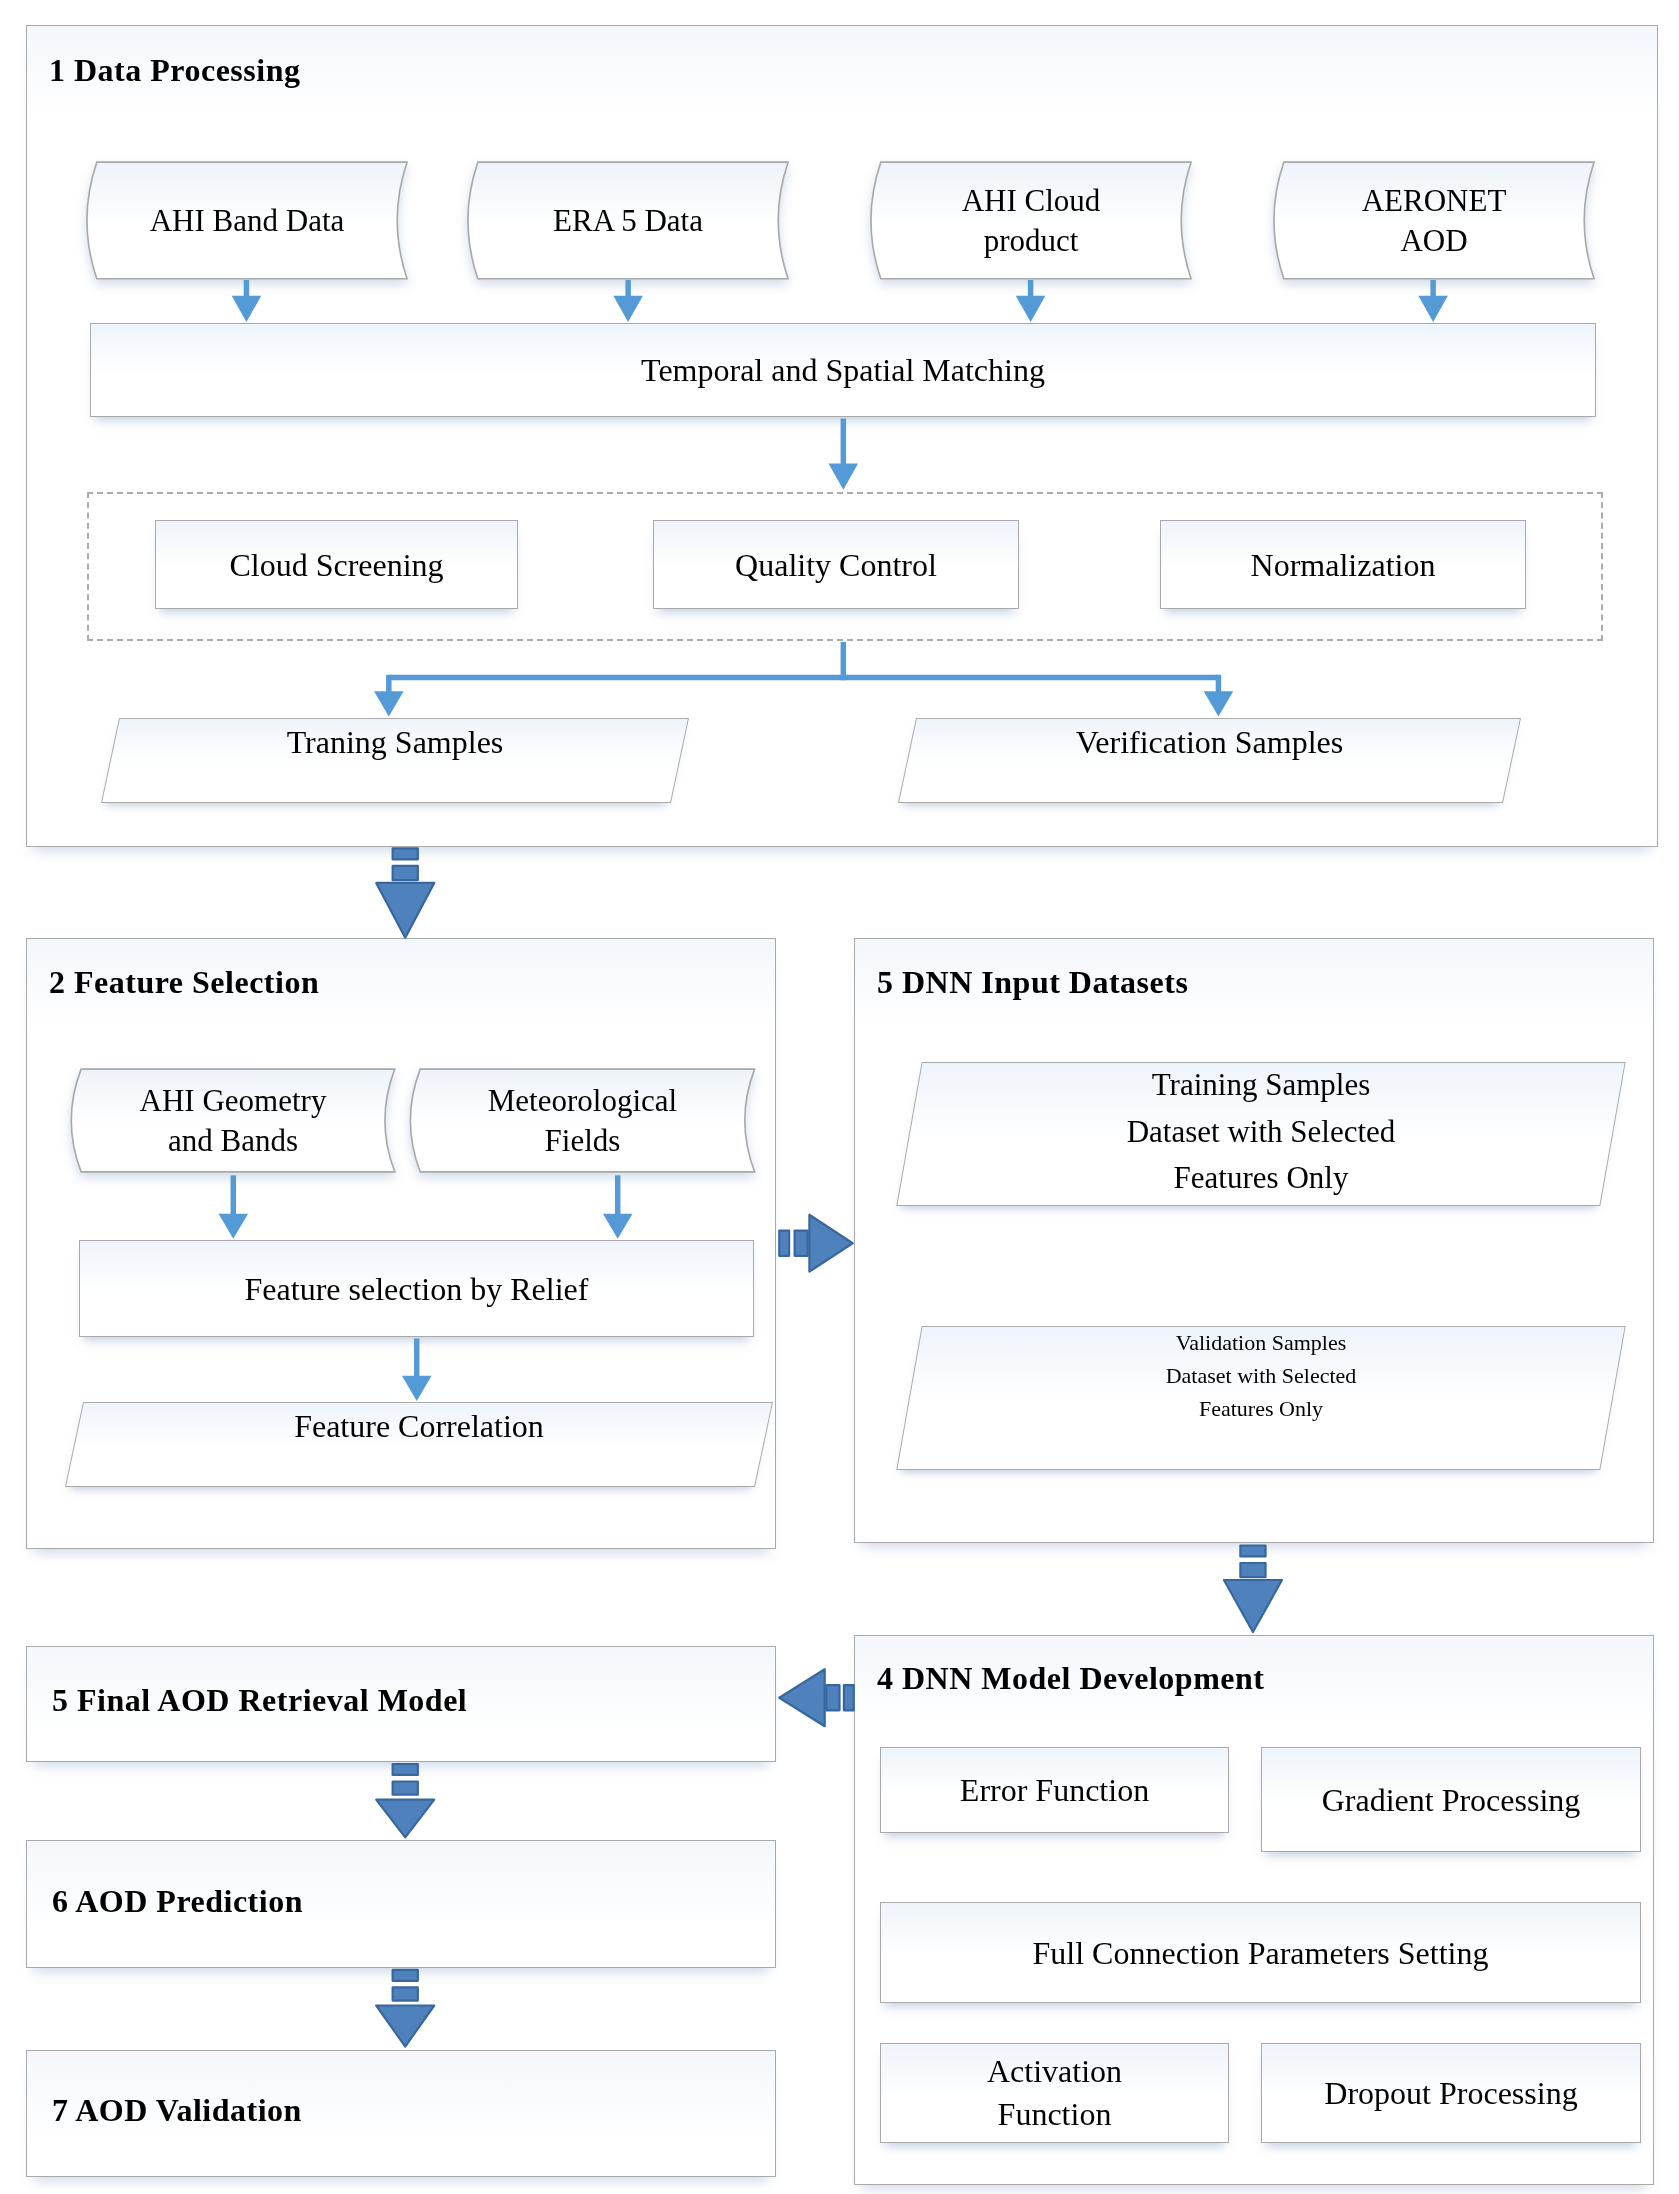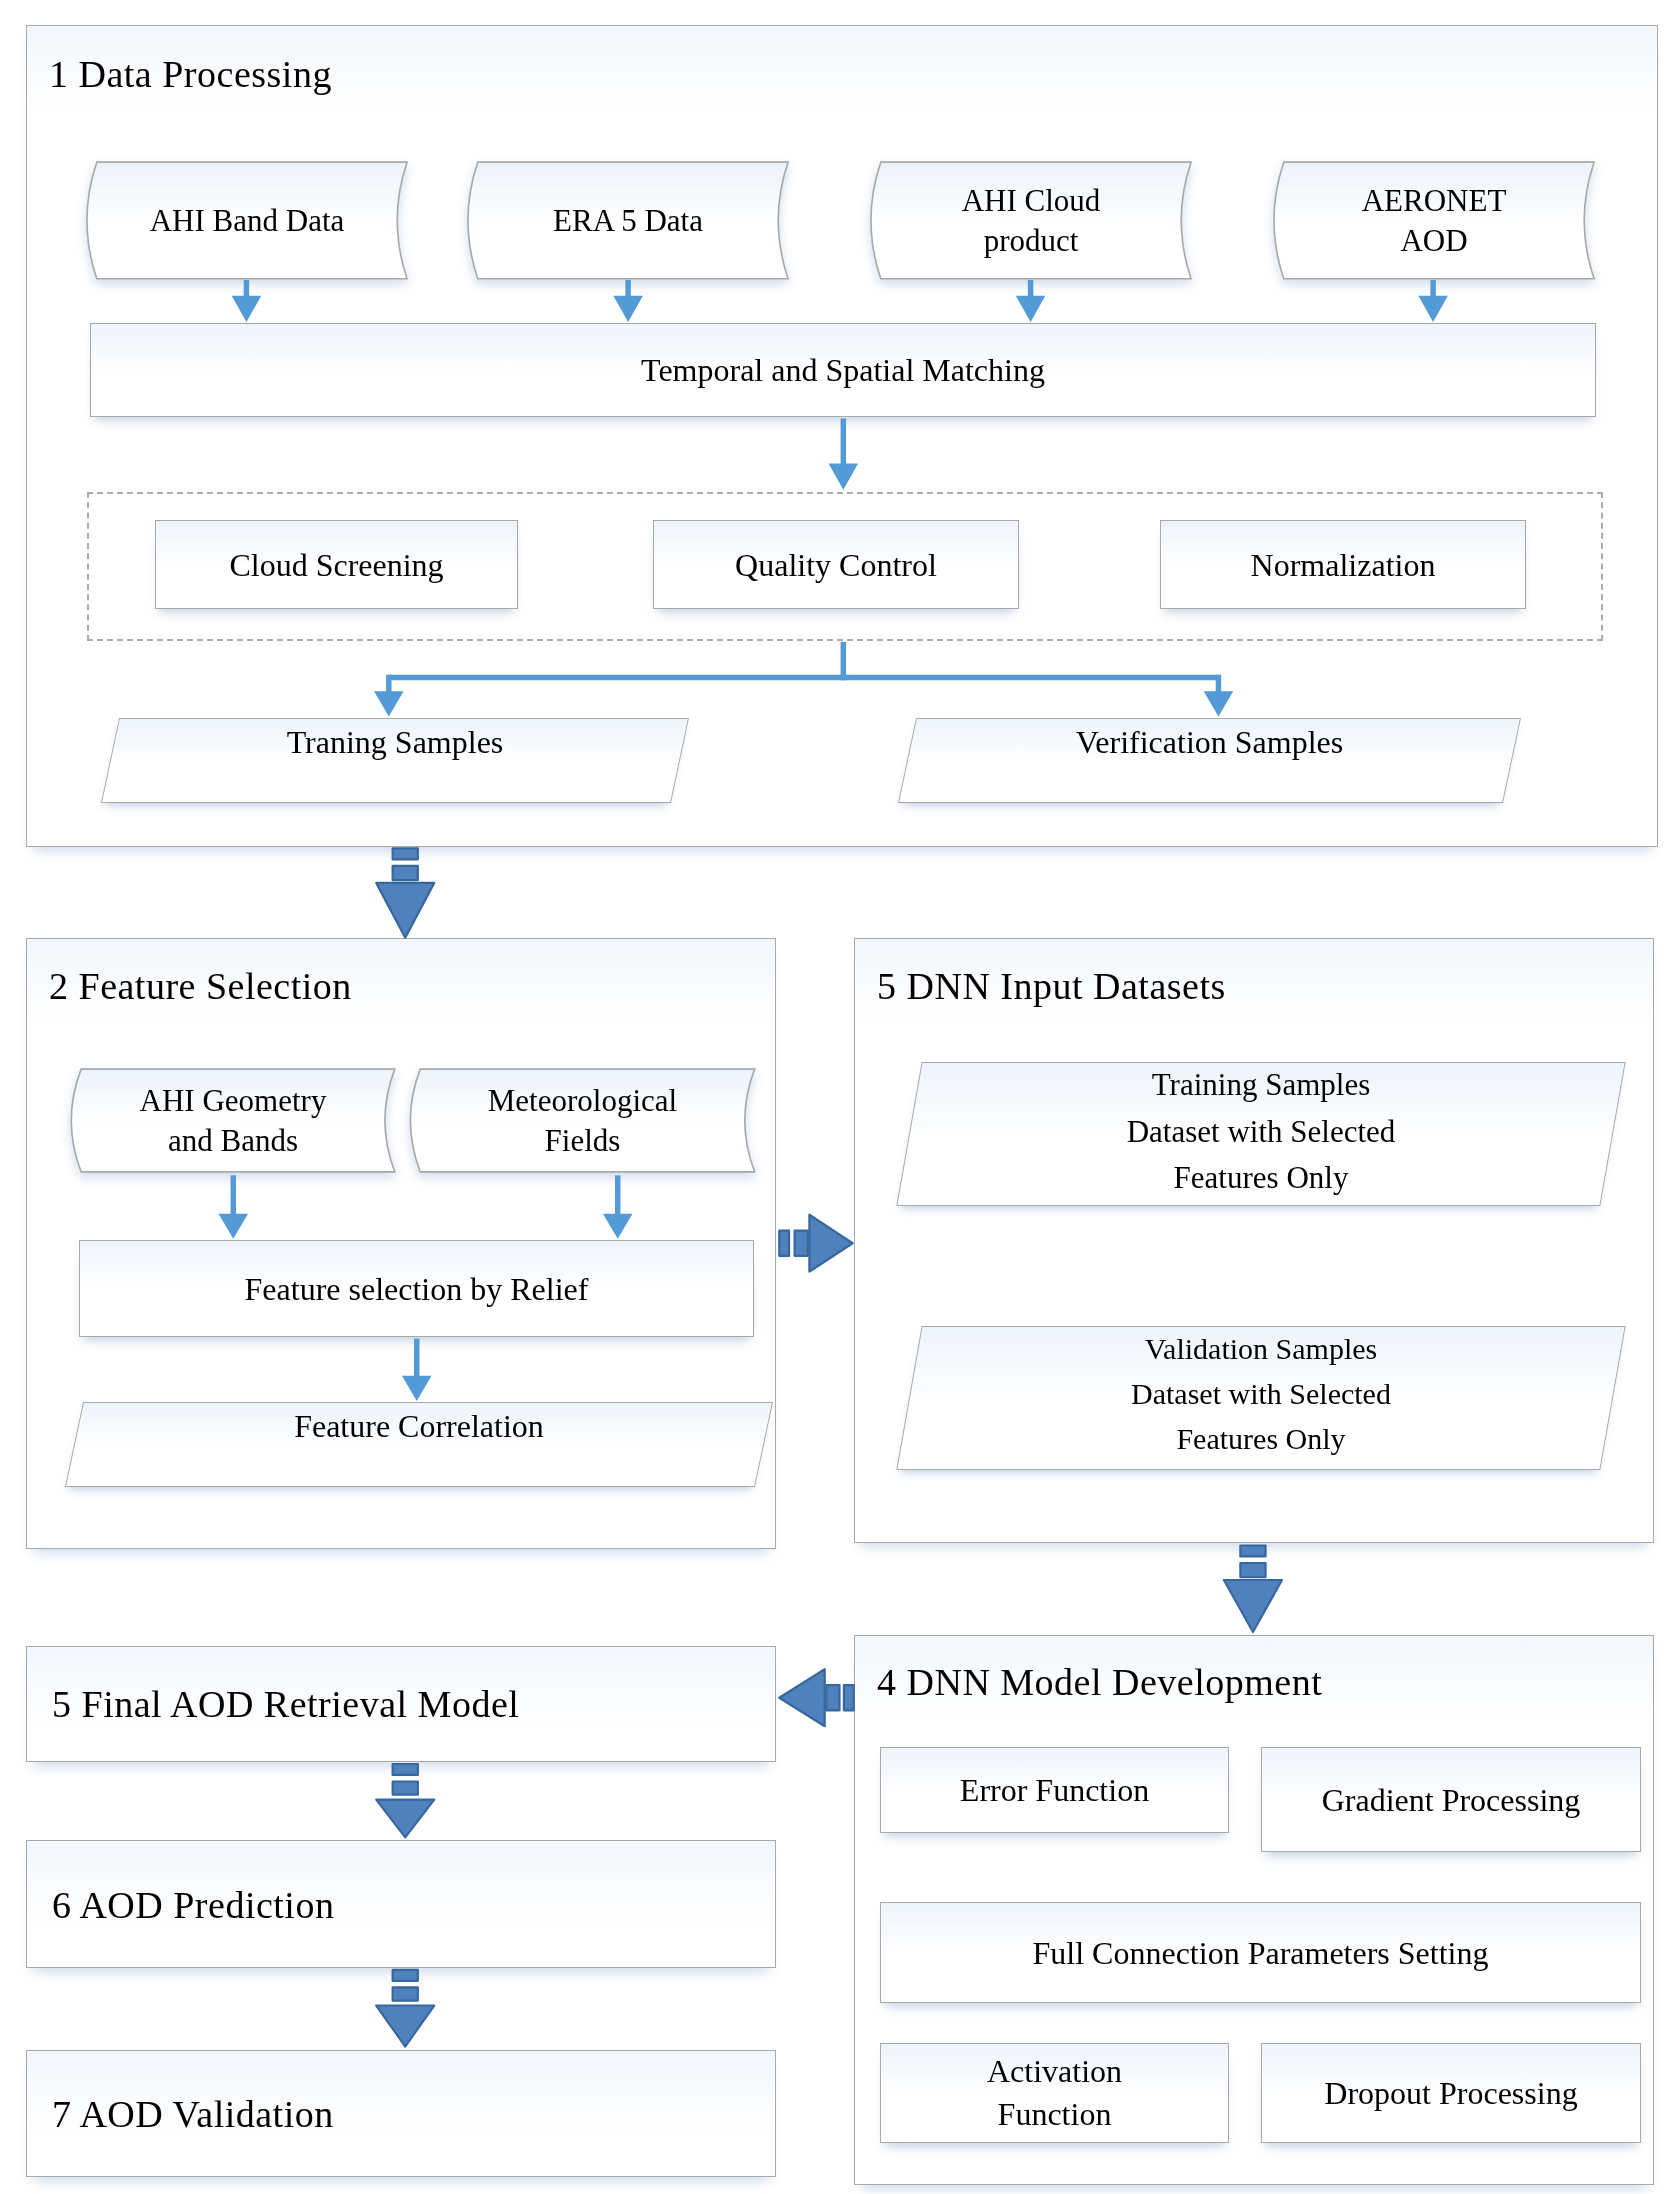"1 Data Processing" .sec-title { font-size: 38px -> 32px; font-weight: 400 -> 700 }
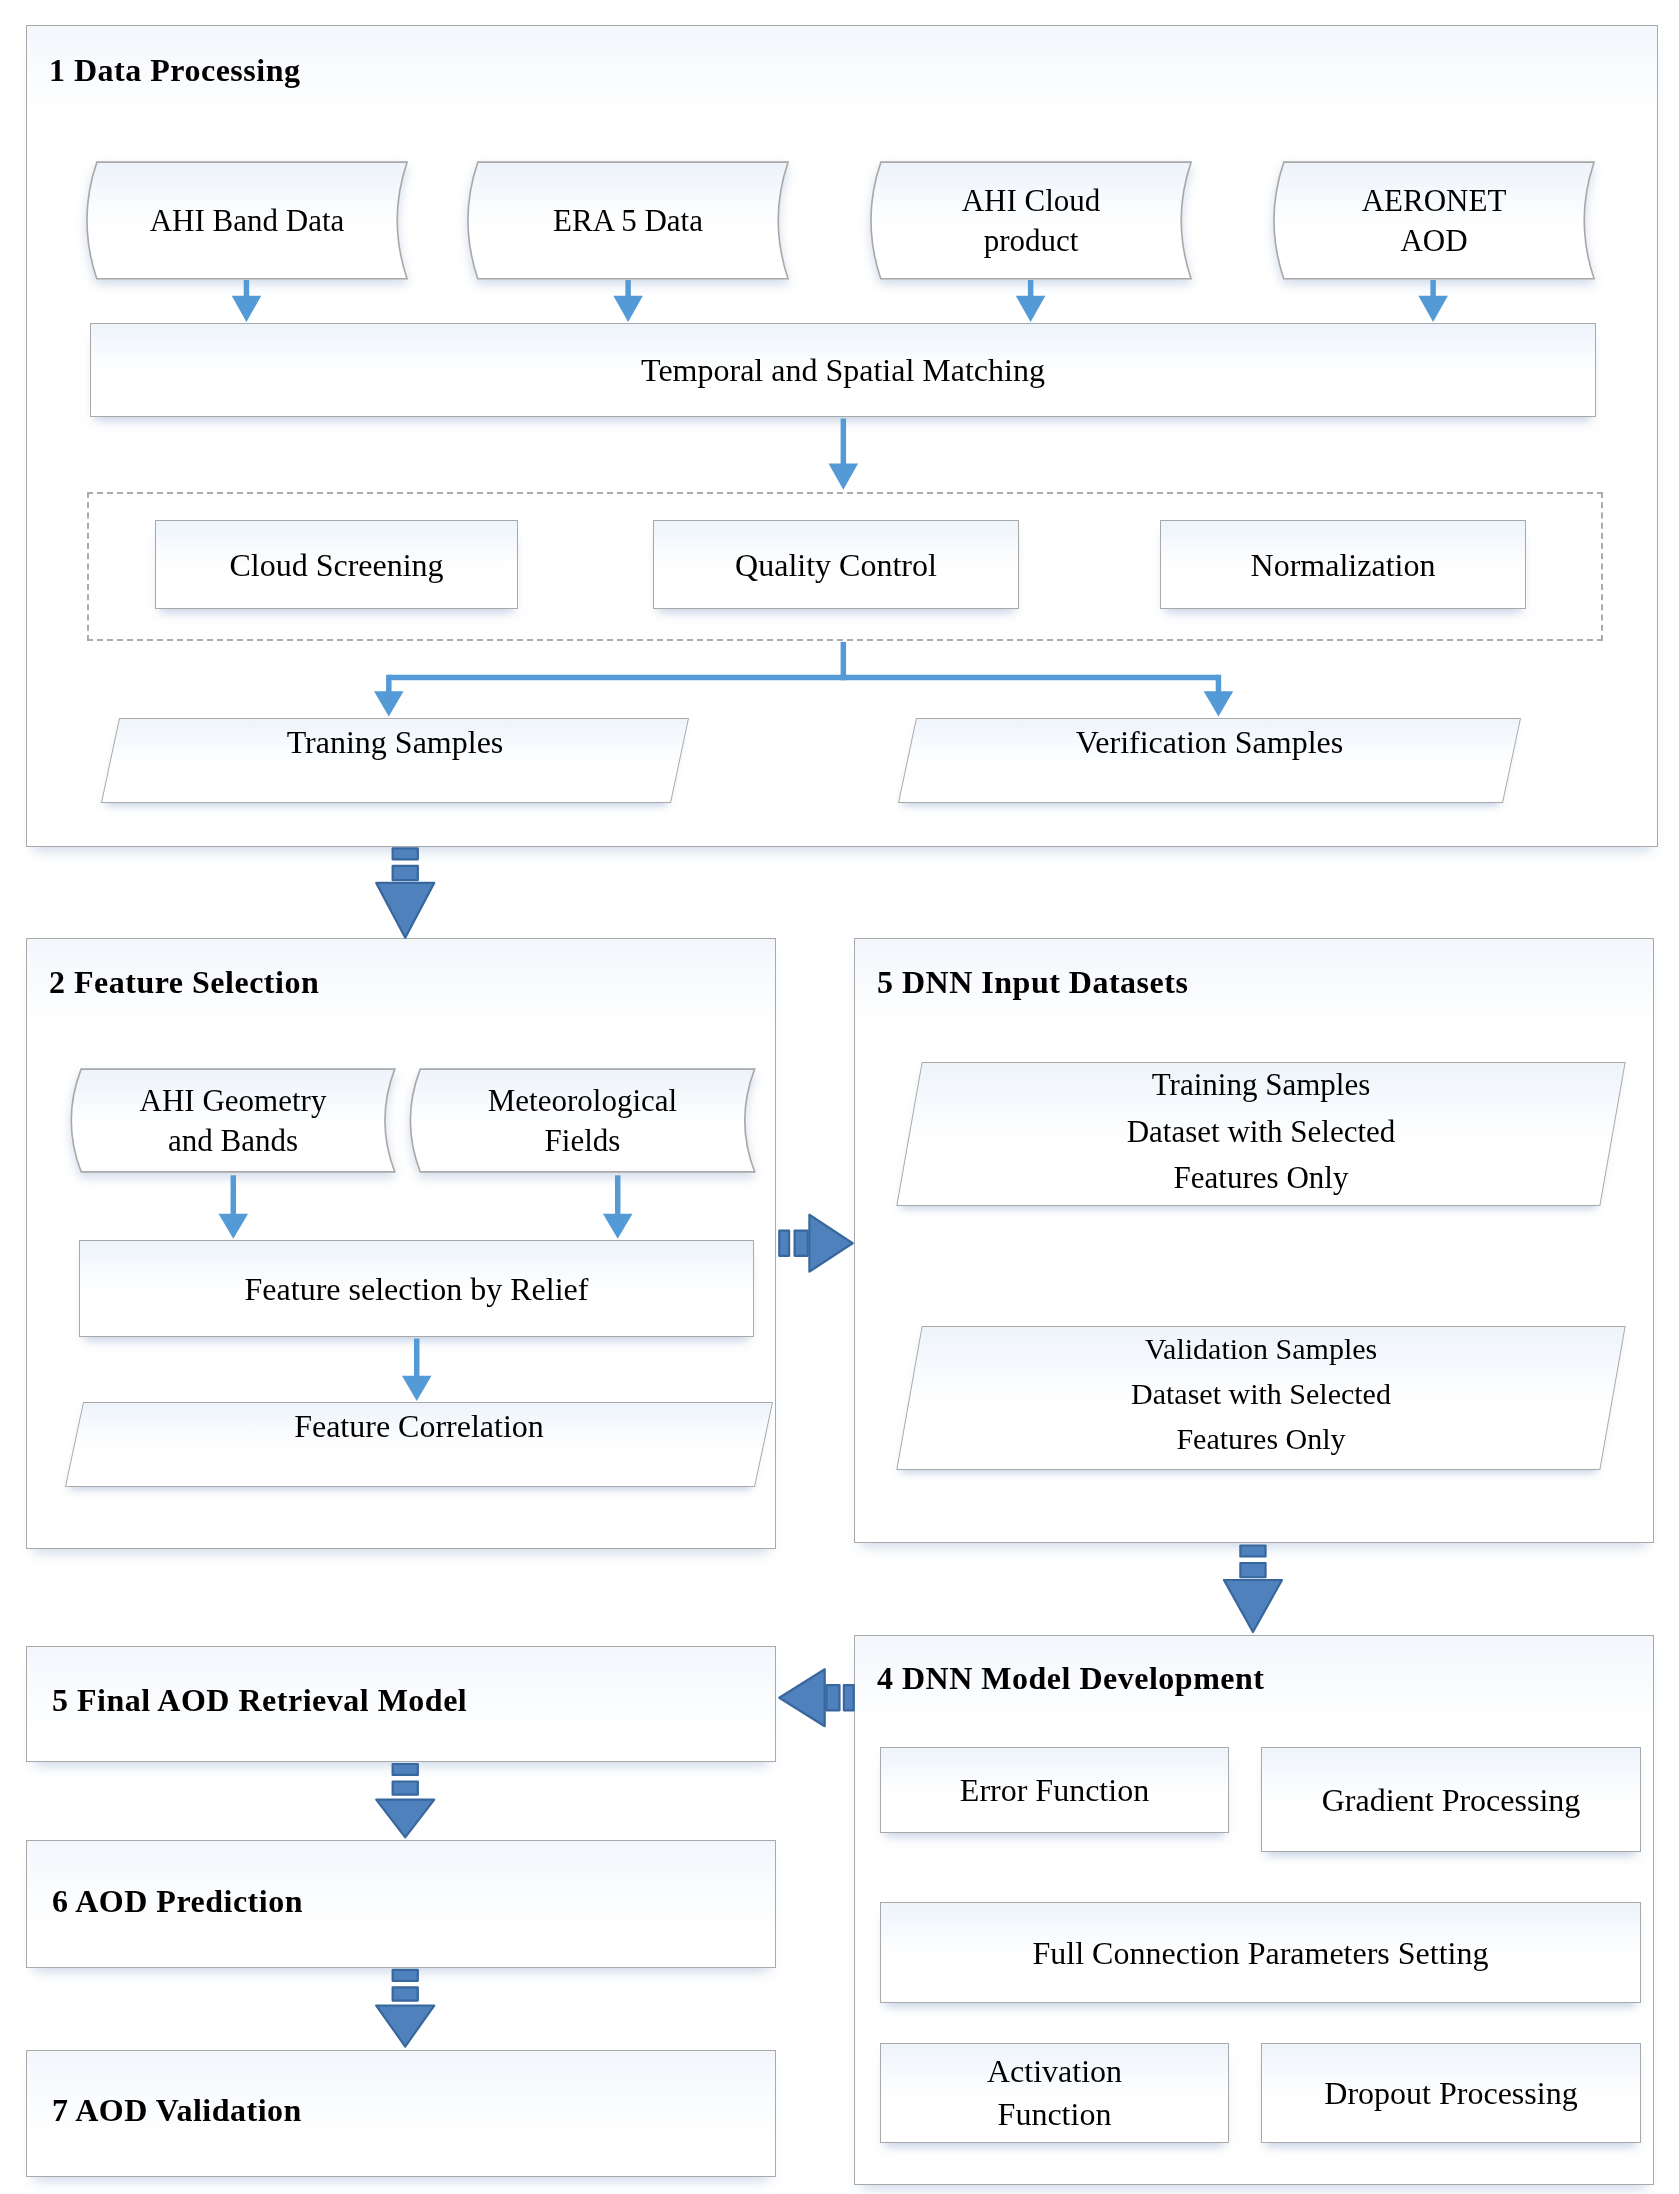"Validation Samples" div.para-label { font-size: 30px -> 22px }
